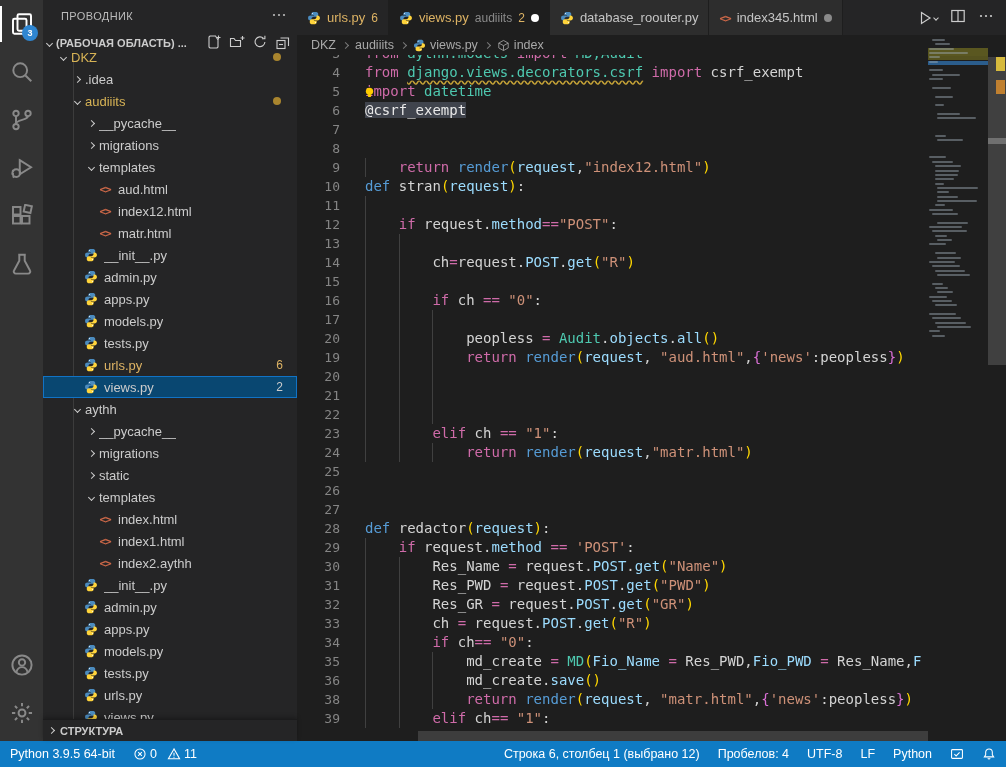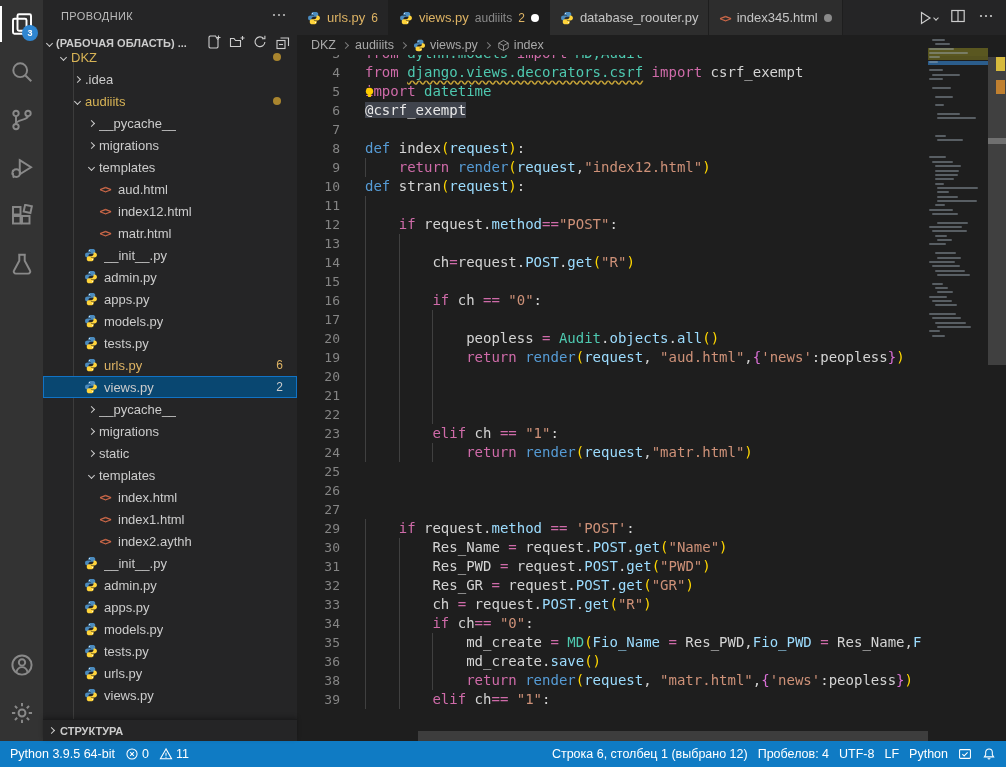"def index(request):" span.lc { html: <span><span>def </span><span>index</span><span>(</span><span>request</span><span>)</span><span>:</span></span> -> none }
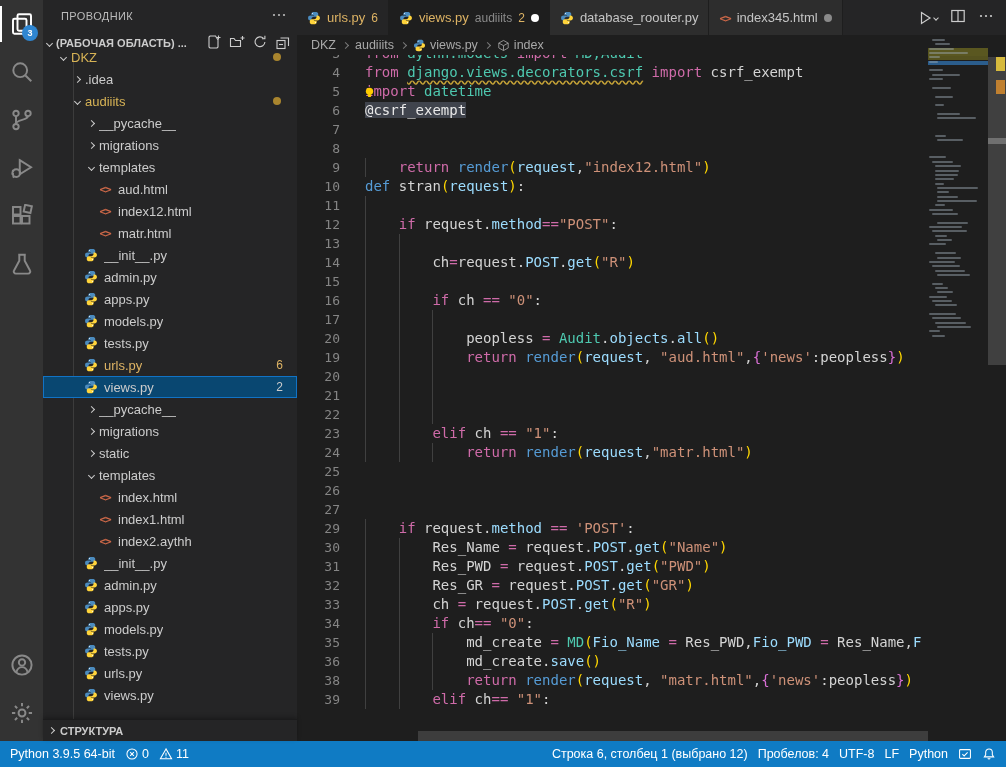"aythh" div.trow { html: none -> <div> <span></span> <span> <span></span> </span> <span>aythh</span> </div> }
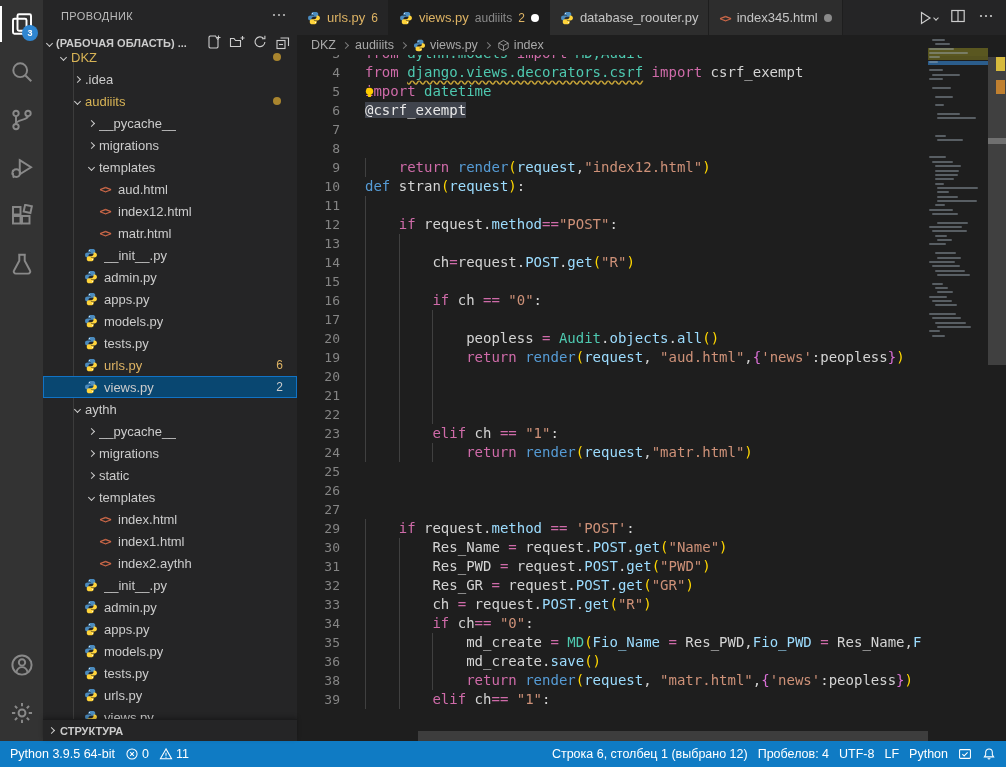"28" div.line { html: none -> <div> <span>28</span> <span><span>def </span><span>redactor</span><span>(</span><span>request</span><span>)</span><span>:</span></span> </div> }
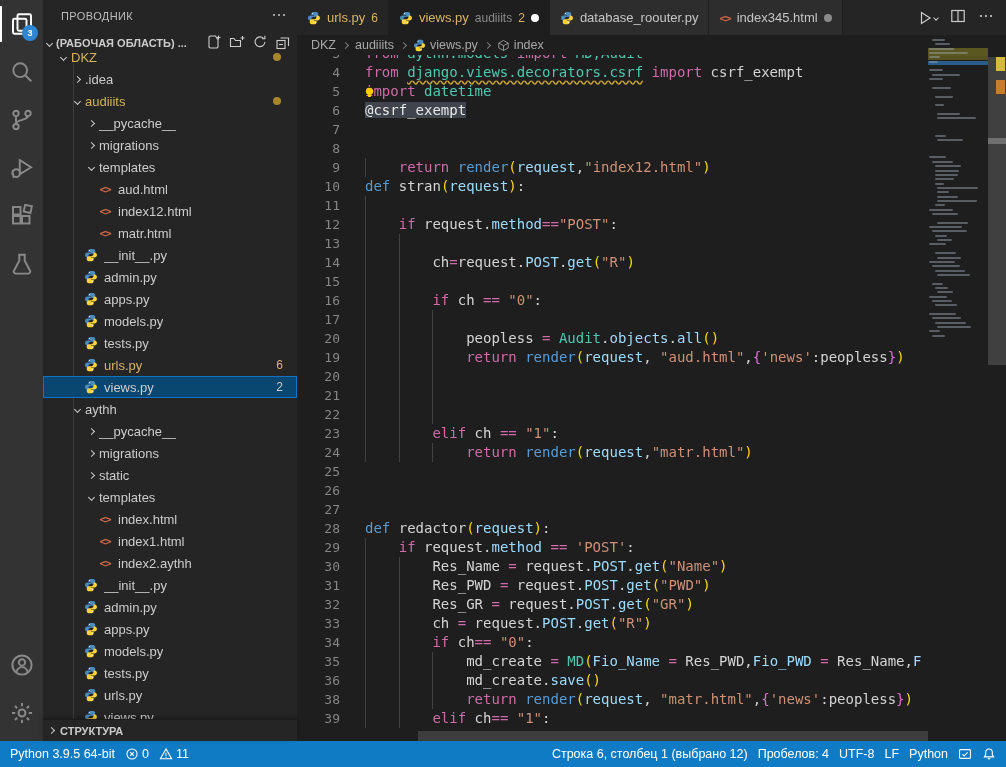"Python 3.9.5 64-bit" .sb-left,.sb-right { gap: 10px -> 18px }
